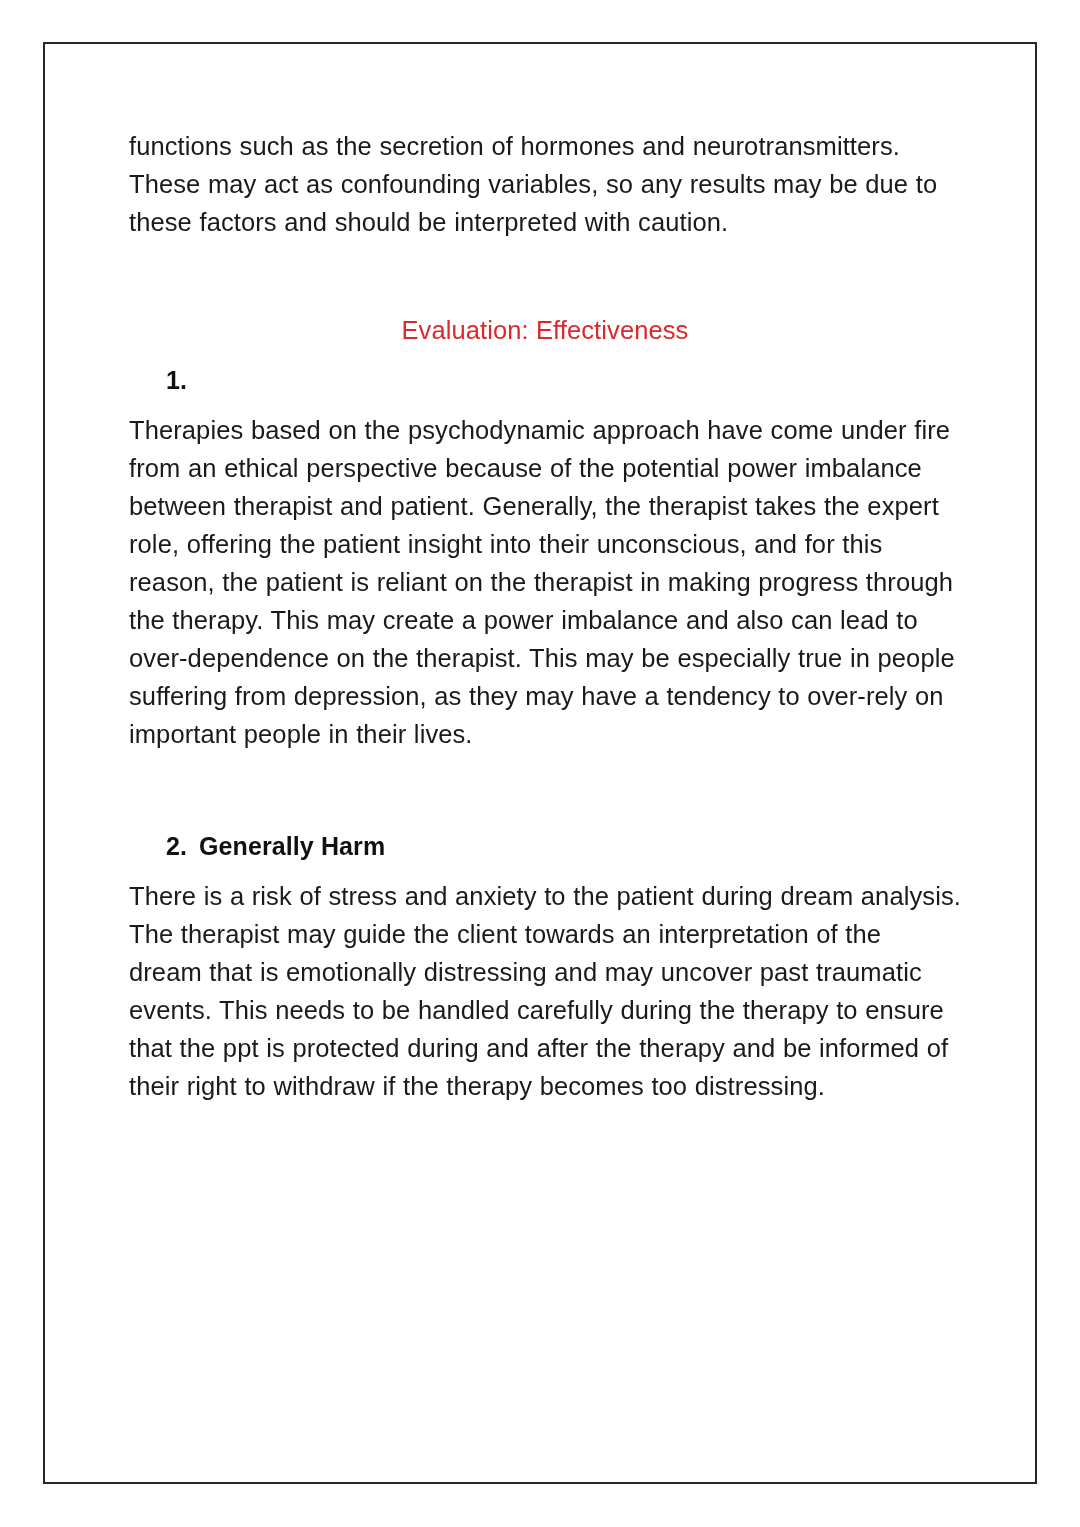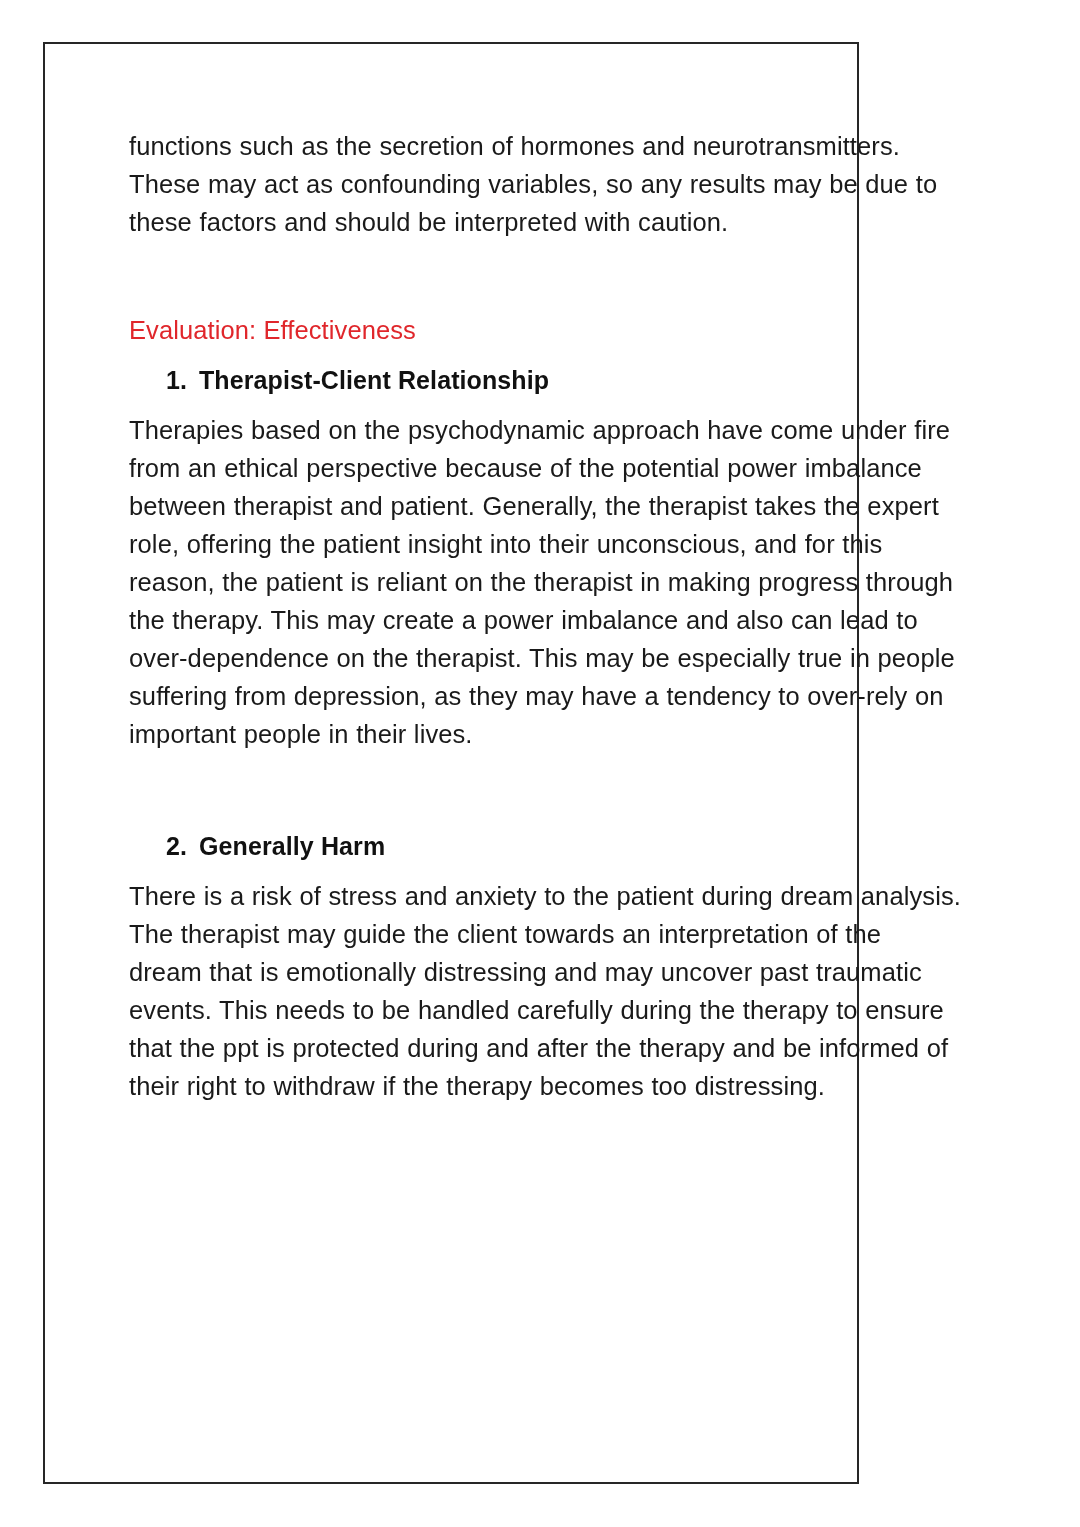"functions such as the secretion" .page-sheet { width: 816px -> 994px }
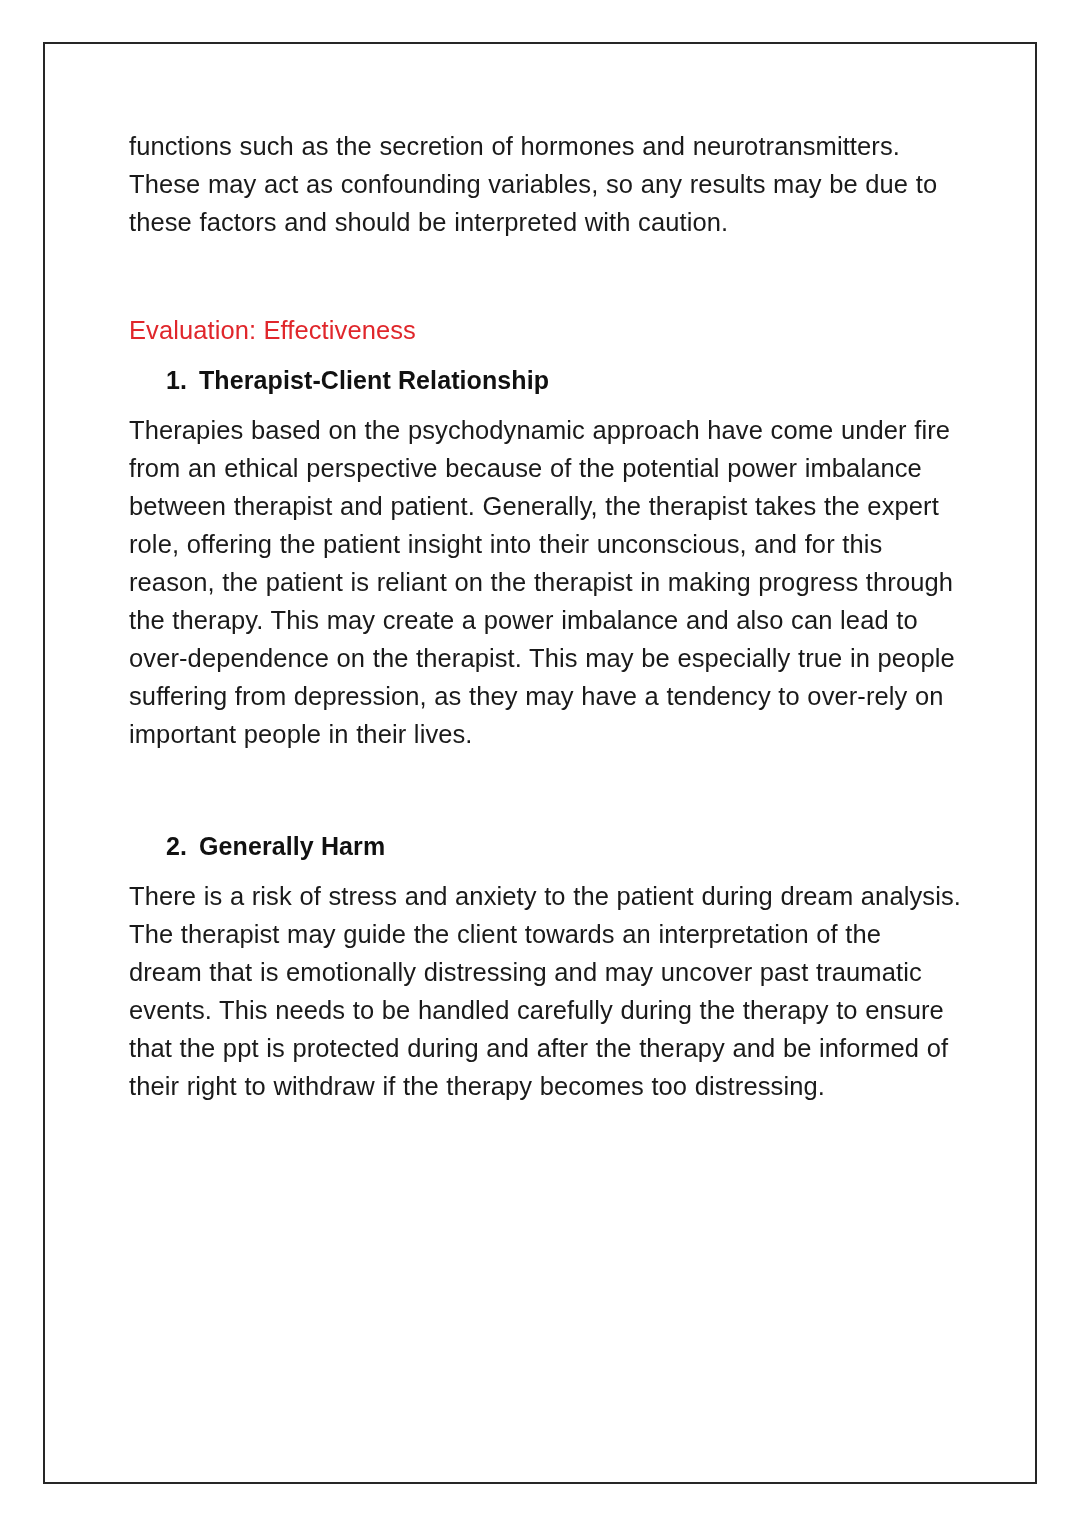"Evaluation: Effectiveness" h2.section-heading { text-align: none -> center }
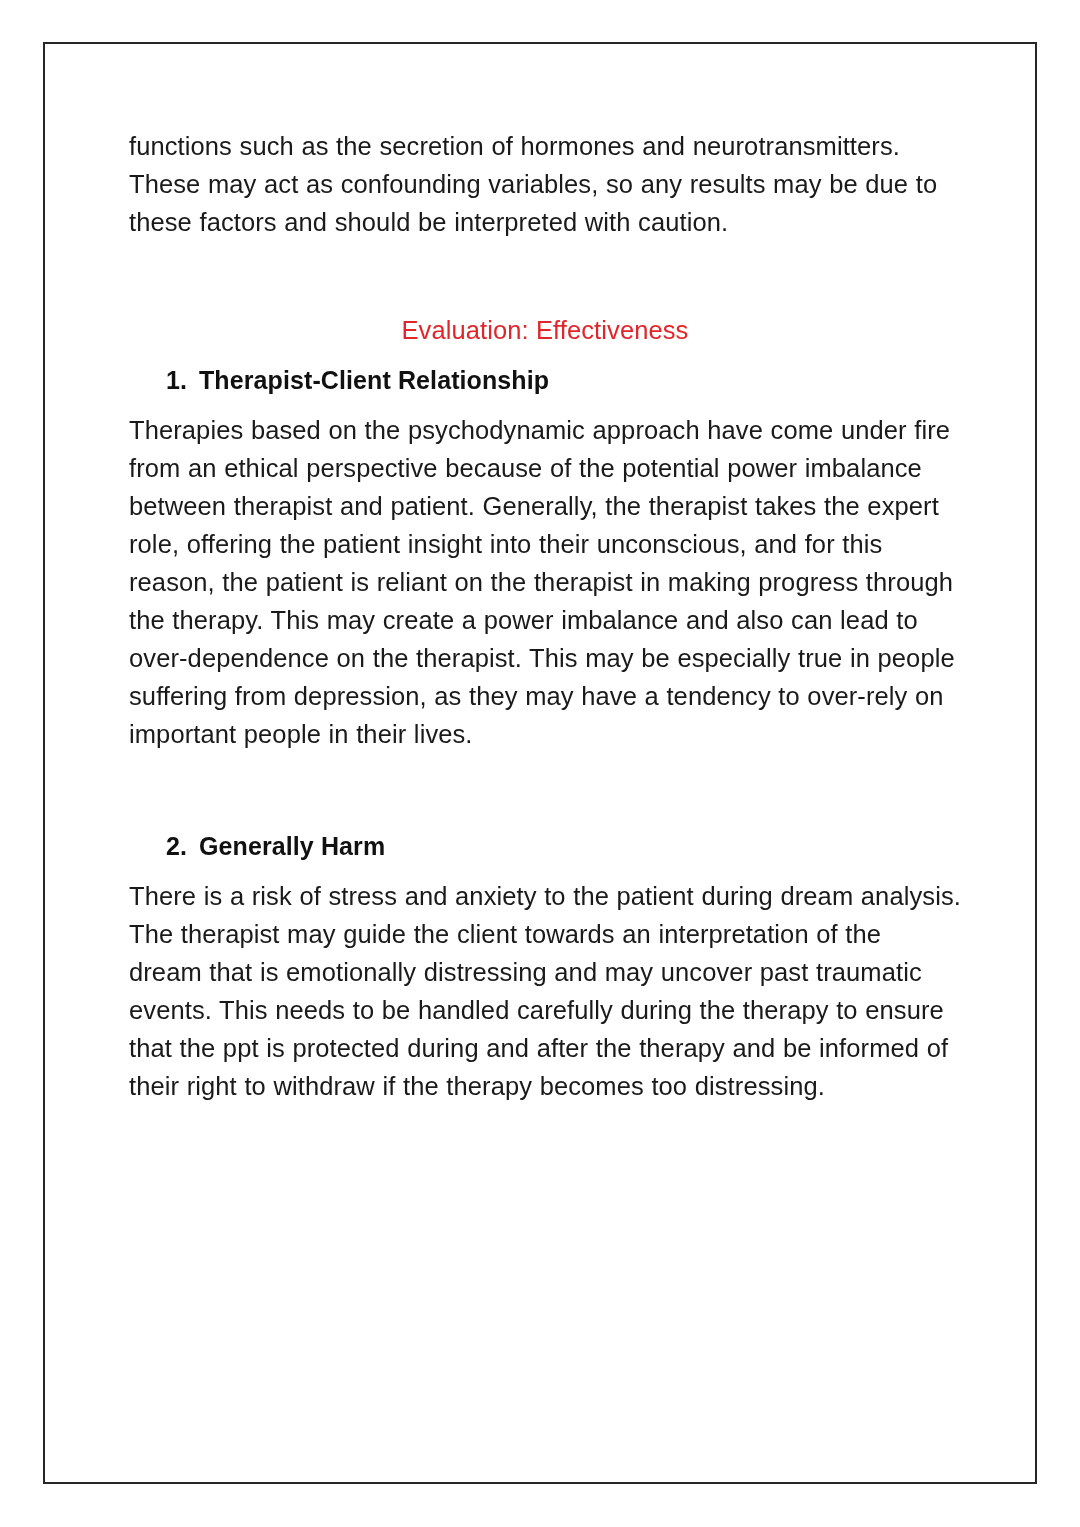"Therapist-Client Relationship" span.item-label { html: <span>Therapist-Client Relationship</span> -> none }
